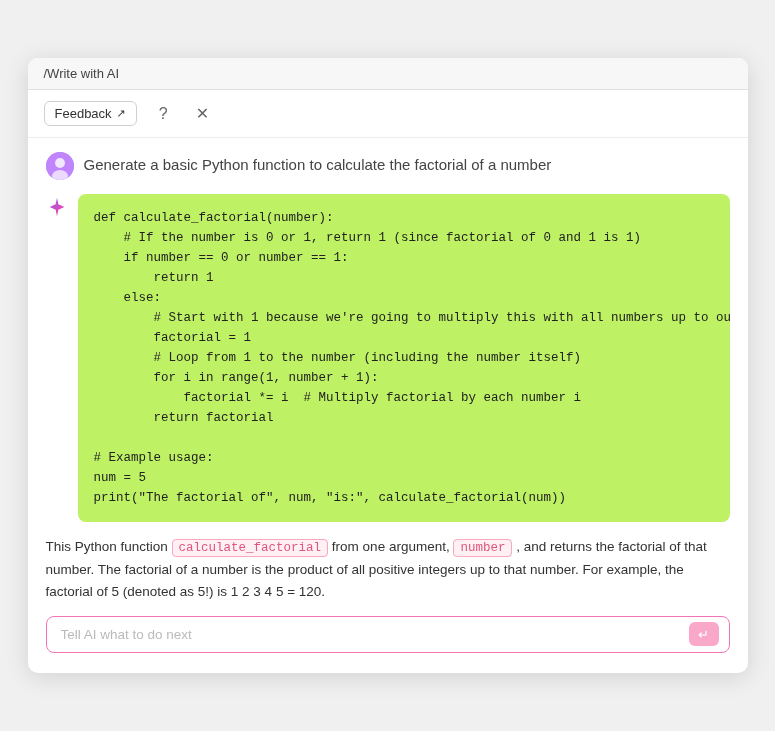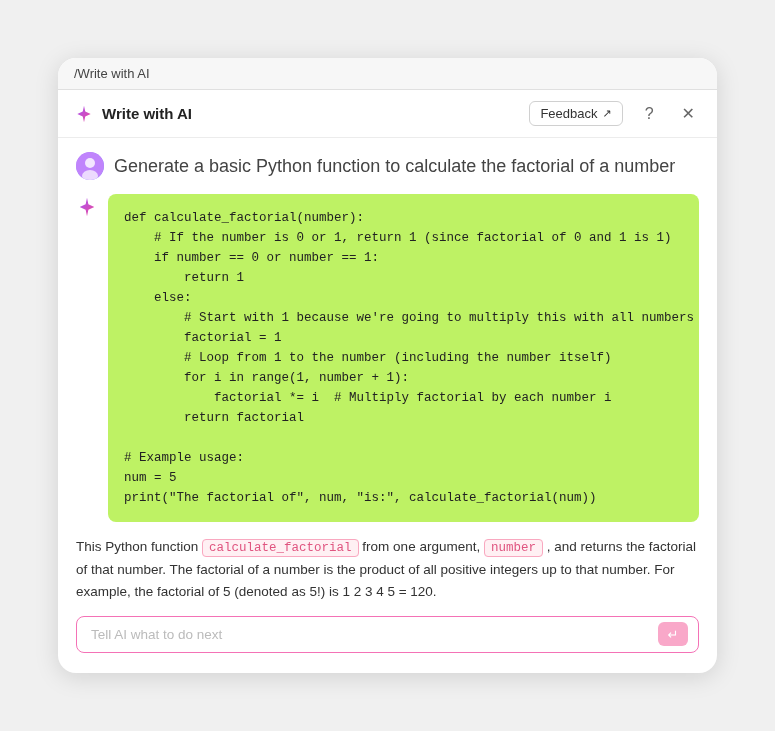"/Write with AI" .window-wrapper { border-radius: 18px -> 10px; width: 659px -> 720px }
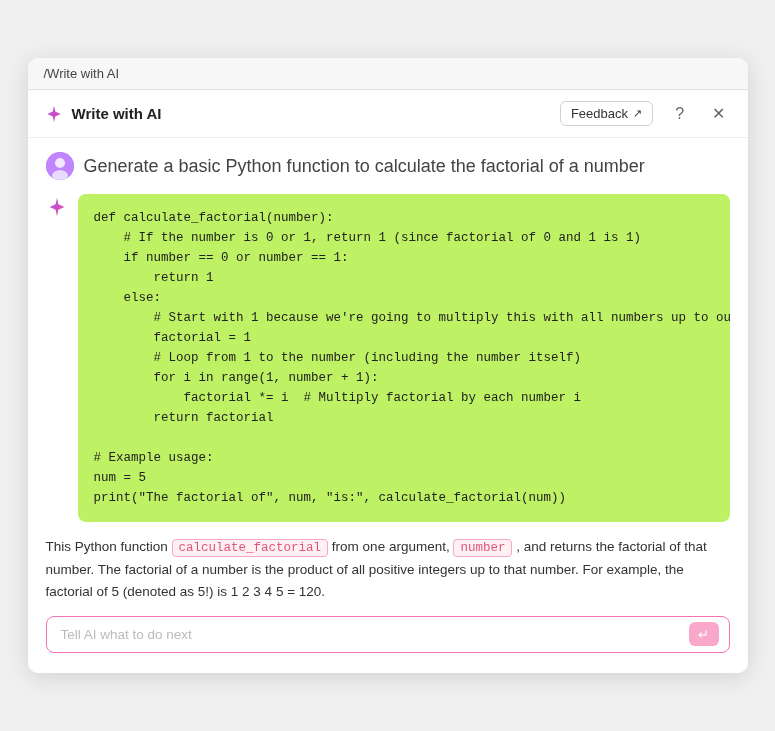"Write with AI" div.panel-header-left { html: <div> <svg> <path></path> <defs> <linearGradient> <stop></stop> <stop></stop> </linearGradient> </defs> </svg> <span>Write with AI</span> </div> -> none }
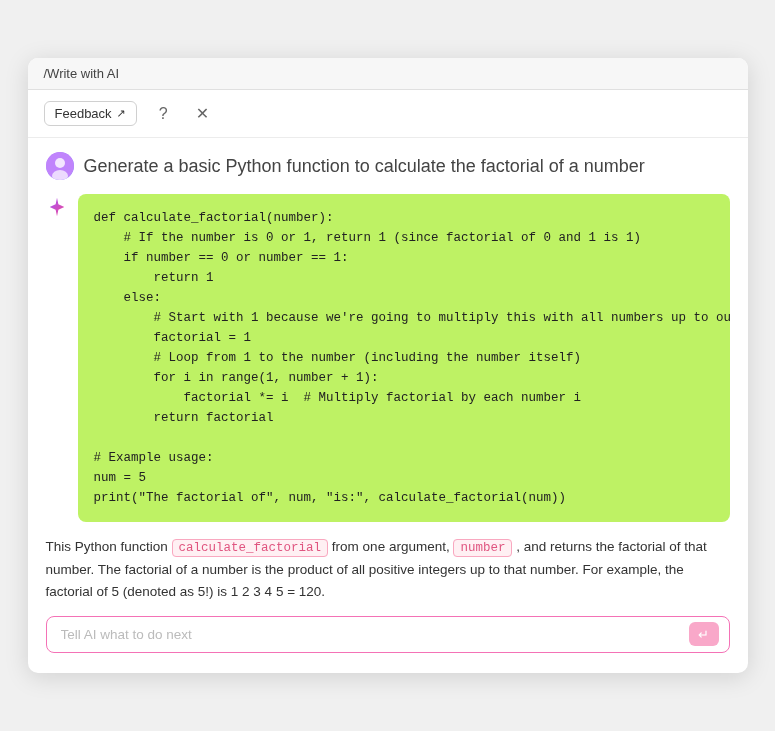"Generate a basic Python function" .user-text { font-size: 18px -> 15px }
